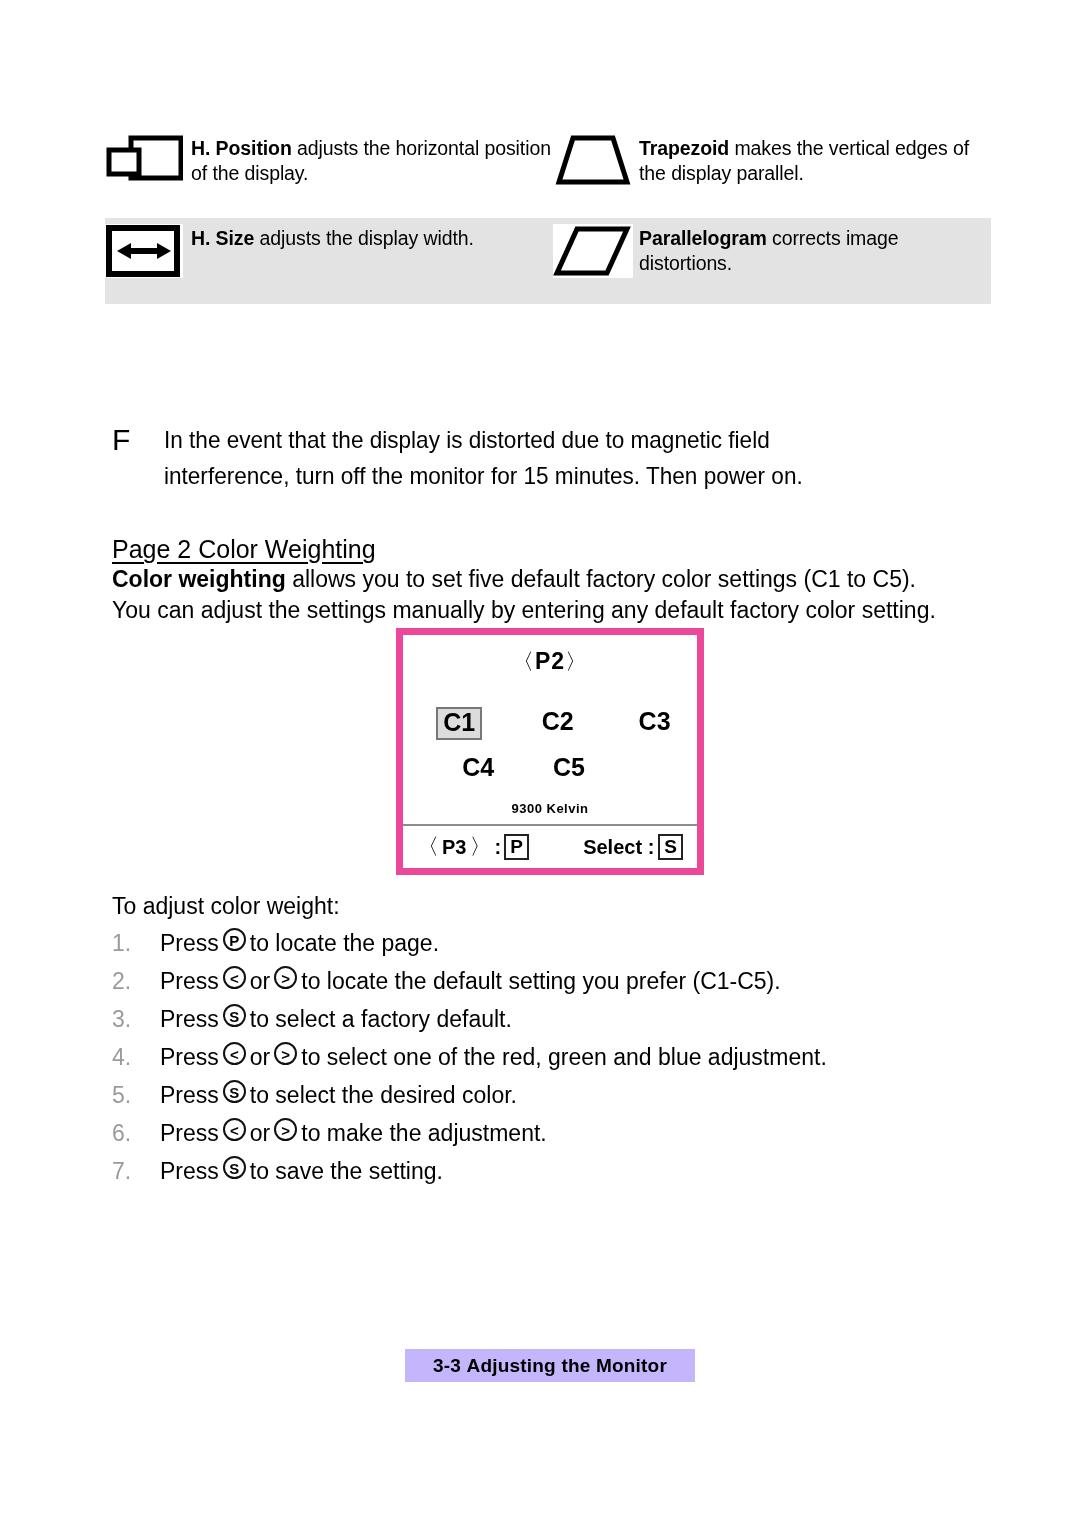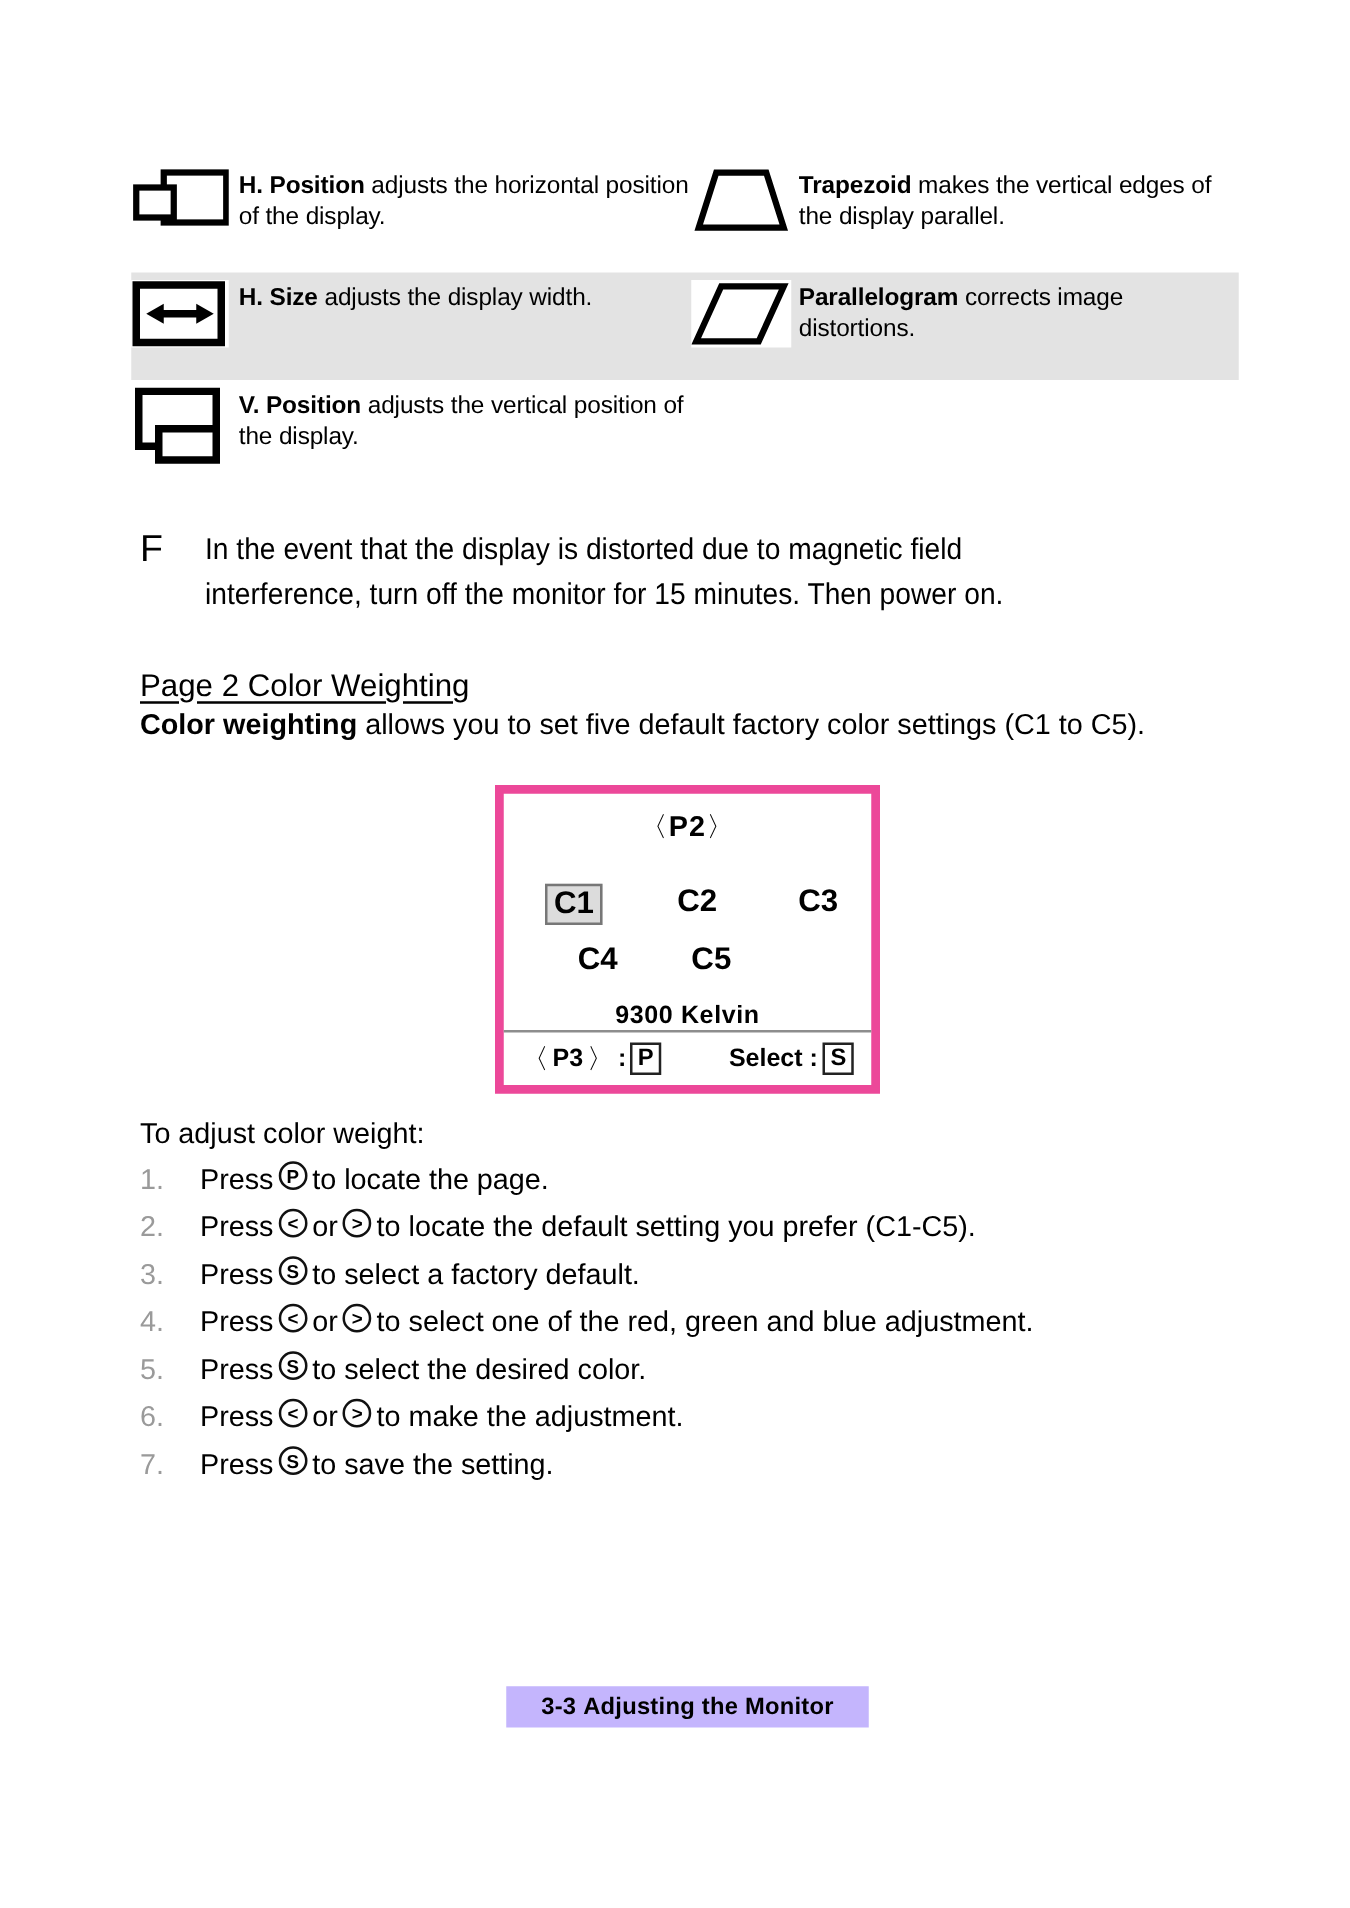"V. Position adjusts the vertical" div.fcell { html: <div> <div> <span> <svg> <rect></rect> <rect></rect> </svg> </span> </div> <div> <b>V. Position</b> <span>adjusts the vertical position of the display.</span> </div> </div> -> none }
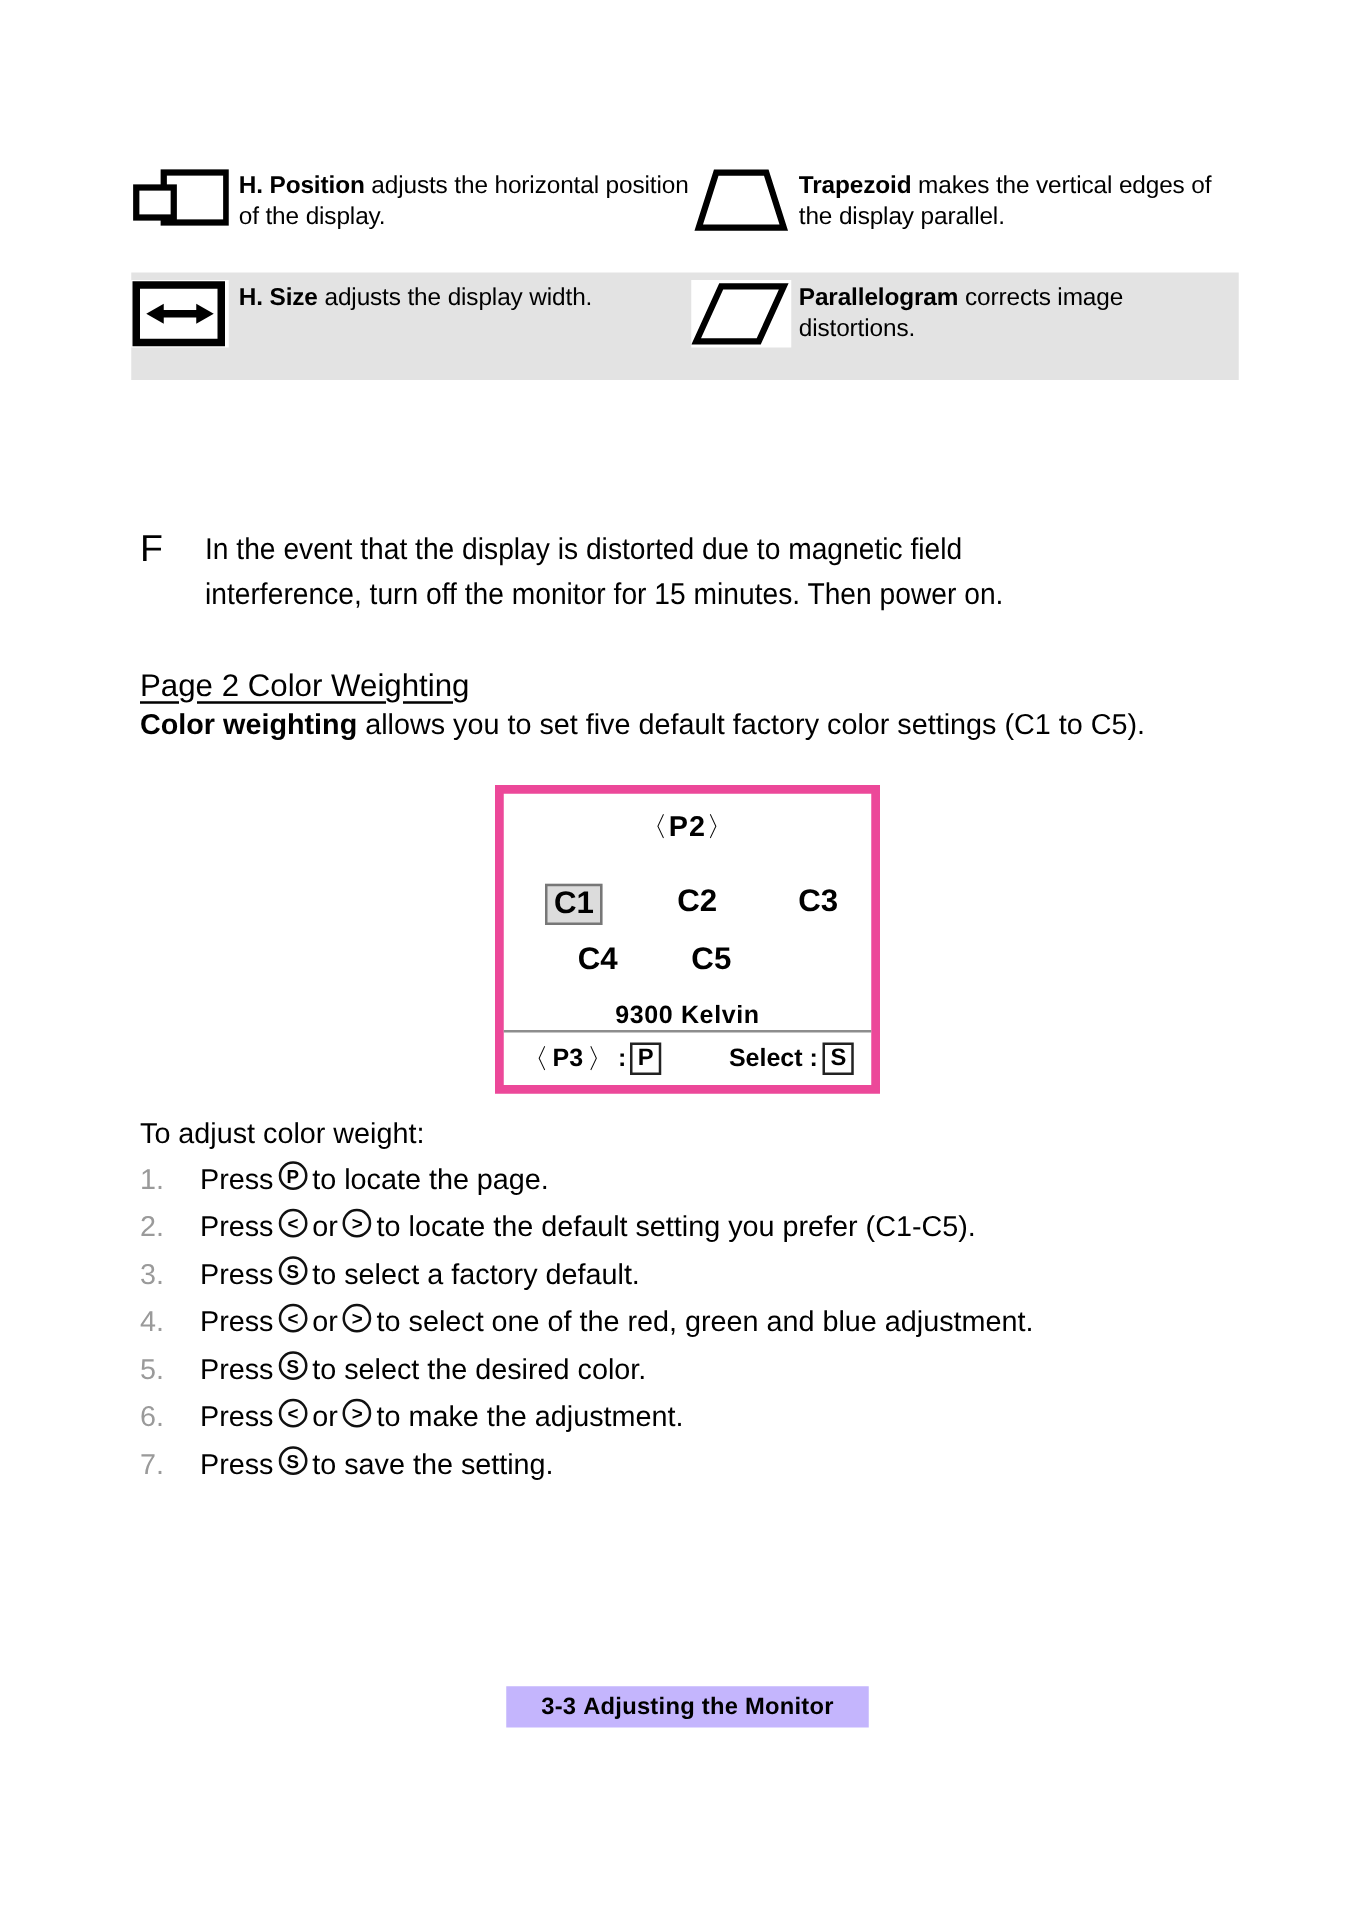"You can adjust the settings" p.last { html: none -> <p>You can adjust the settings manually by entering any default factory color setting.</p> }
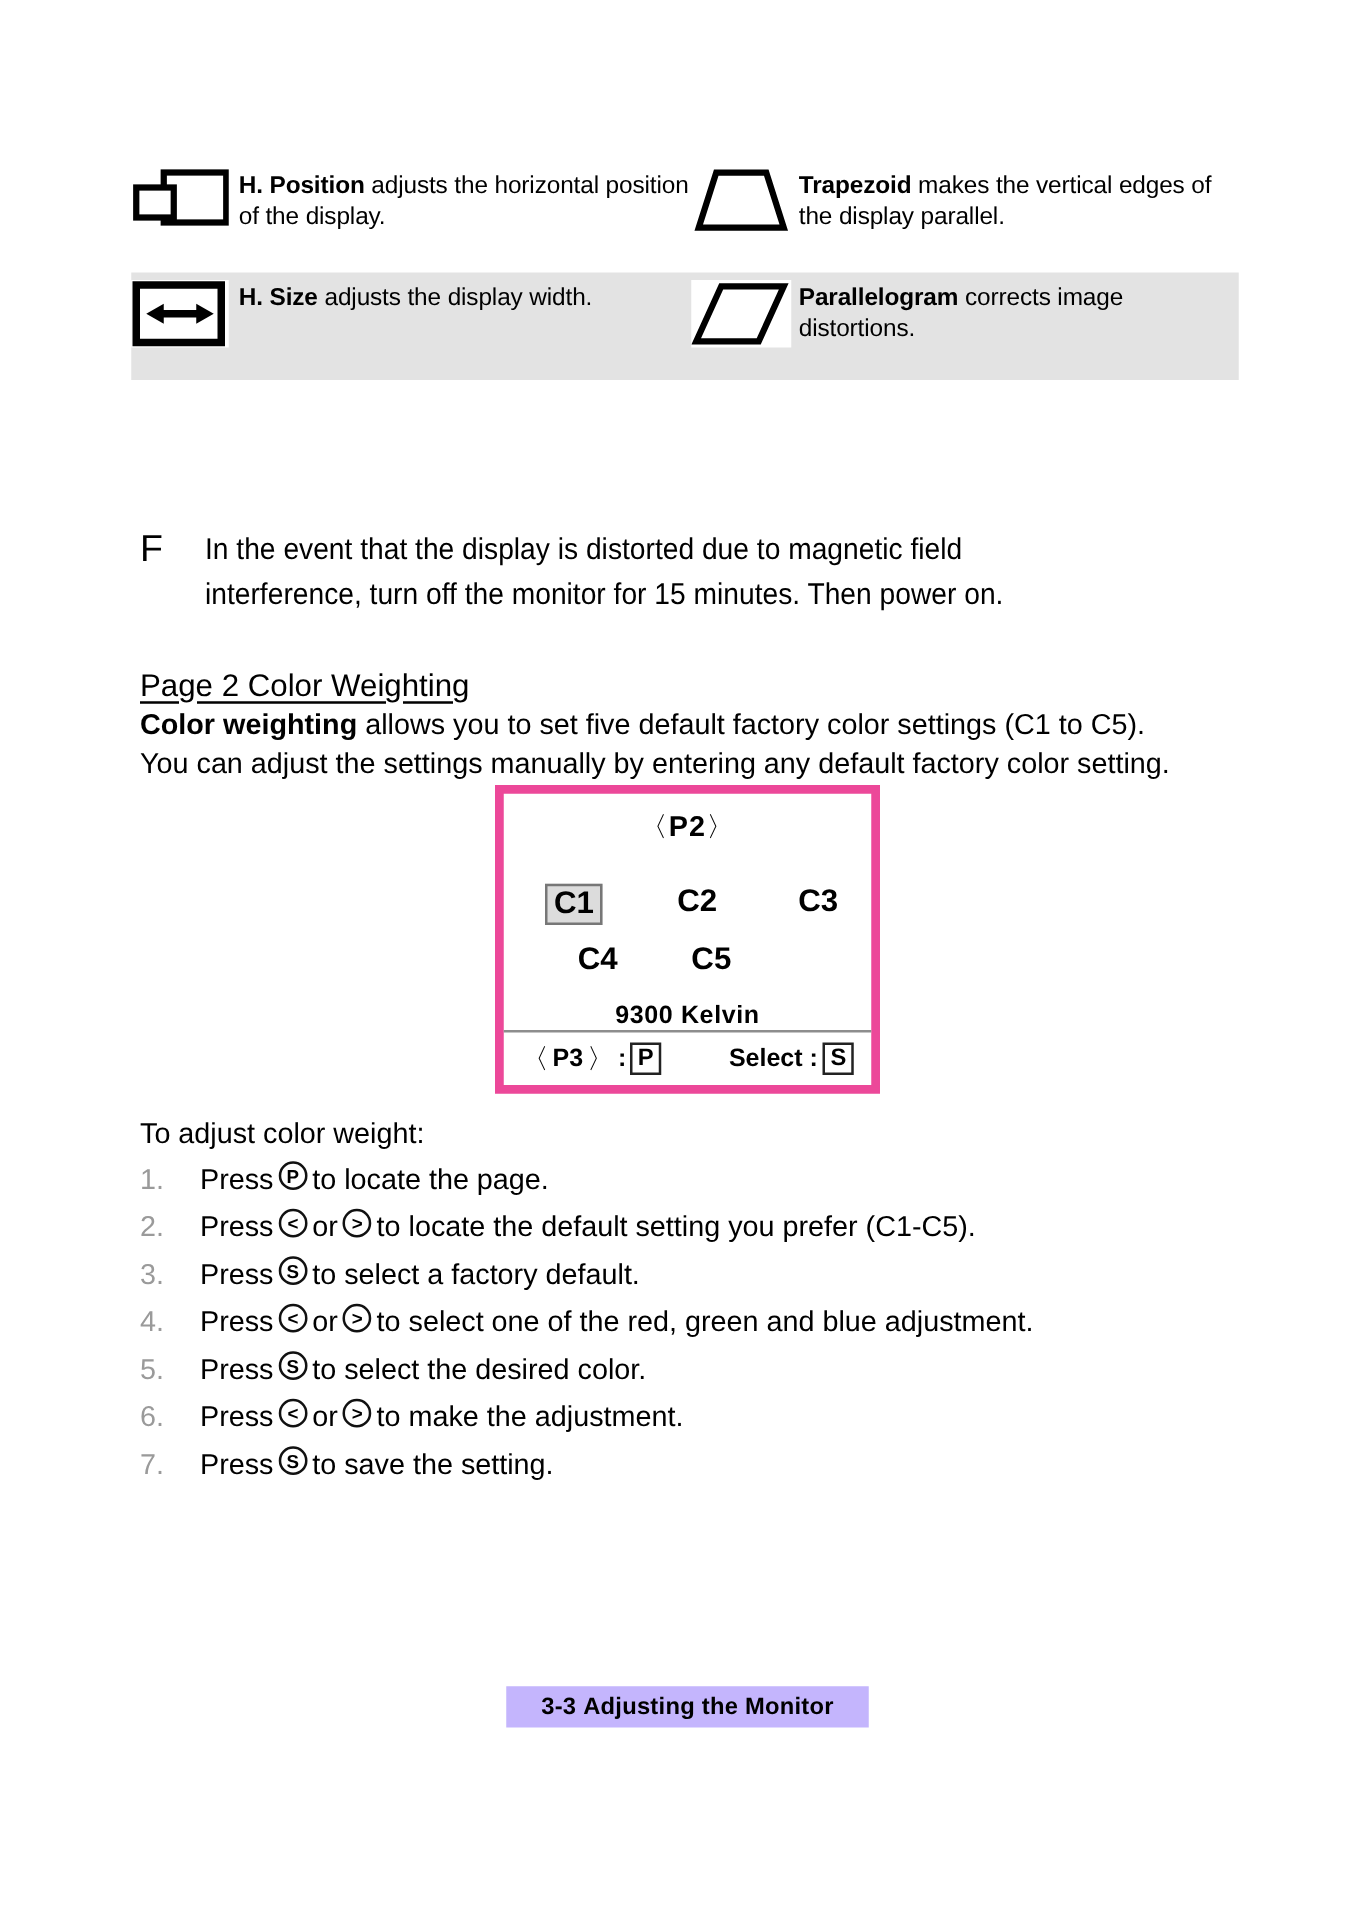"9300 Kelvin" .osd-kelvin { font-size: 20px -> 13px }
